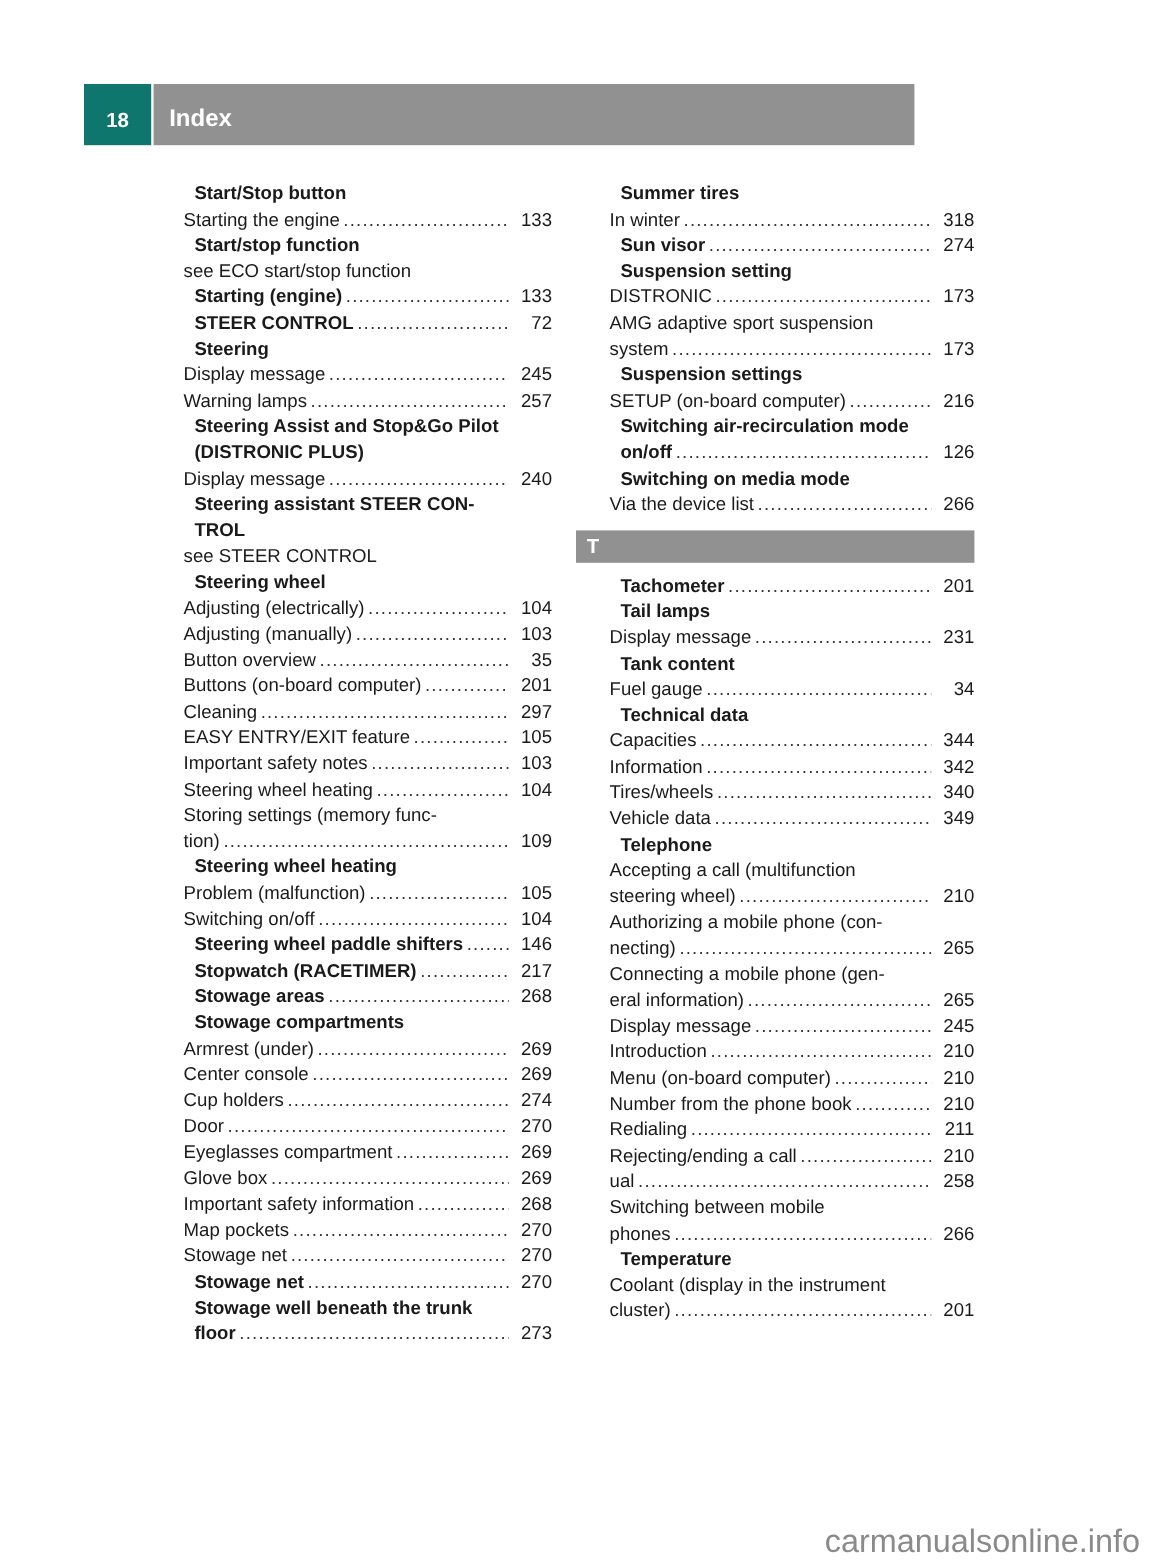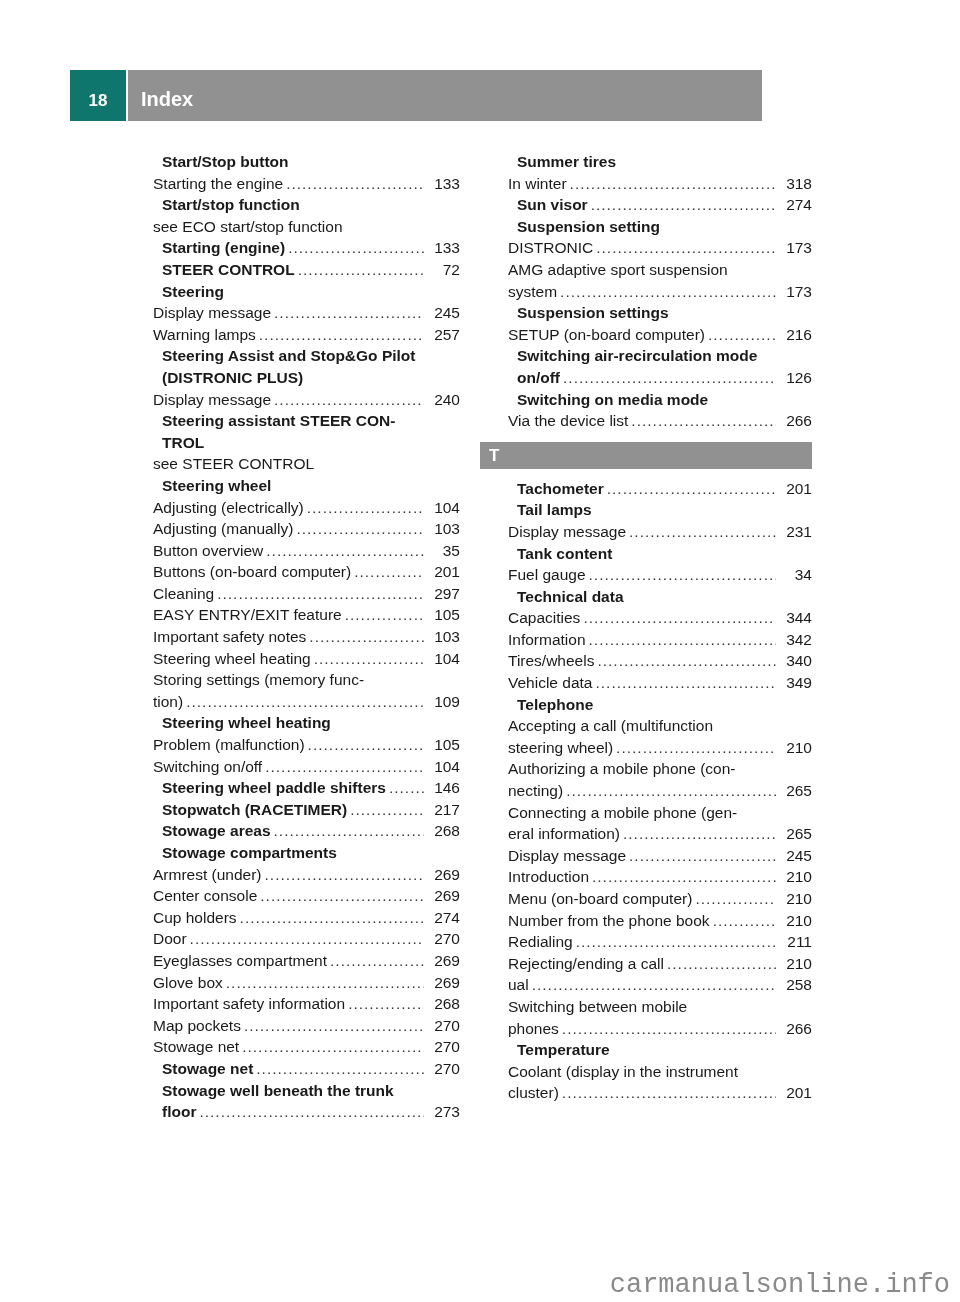"carmanualsonline.info" .watermark { font-family: Liberation Mono, monospace -> Liberation Sans, sans-serif }
